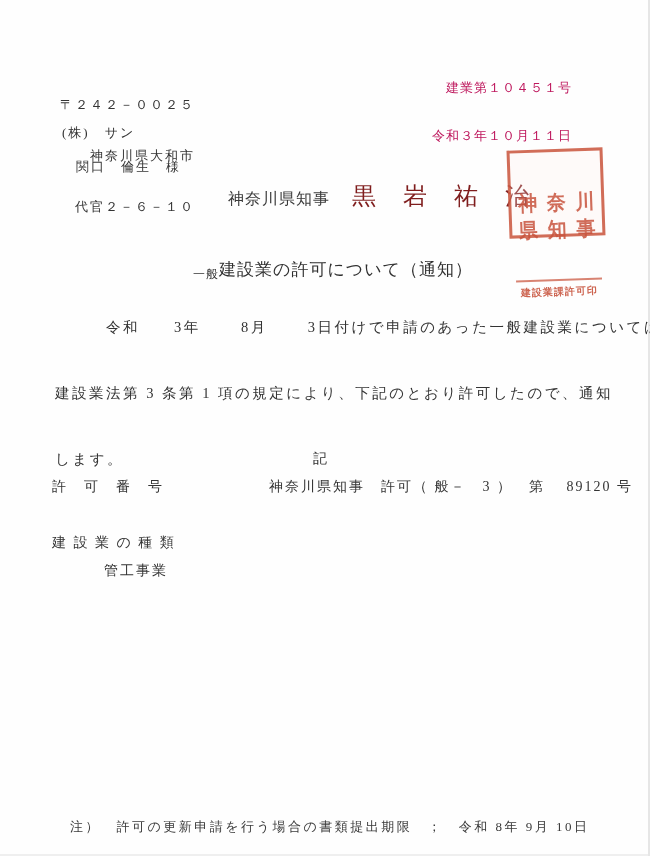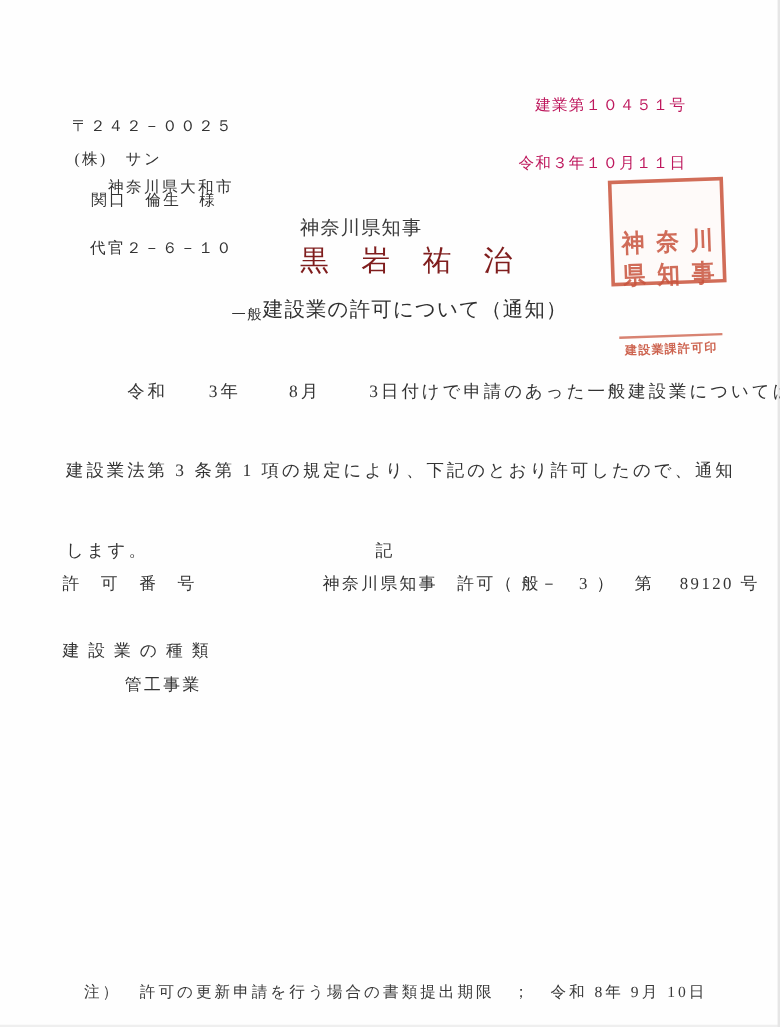"神奈川県知事" .gov { flex-direction: column -> none }
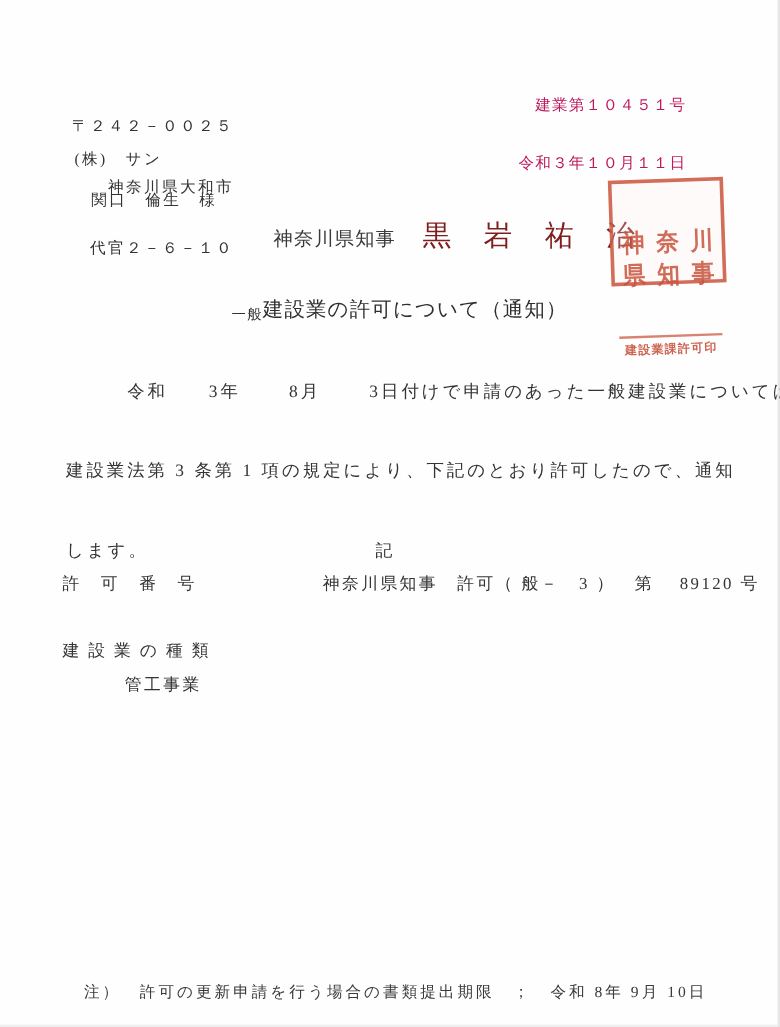"一般建設業の許可について（通知）" .subject { top: 228px -> 240px }
